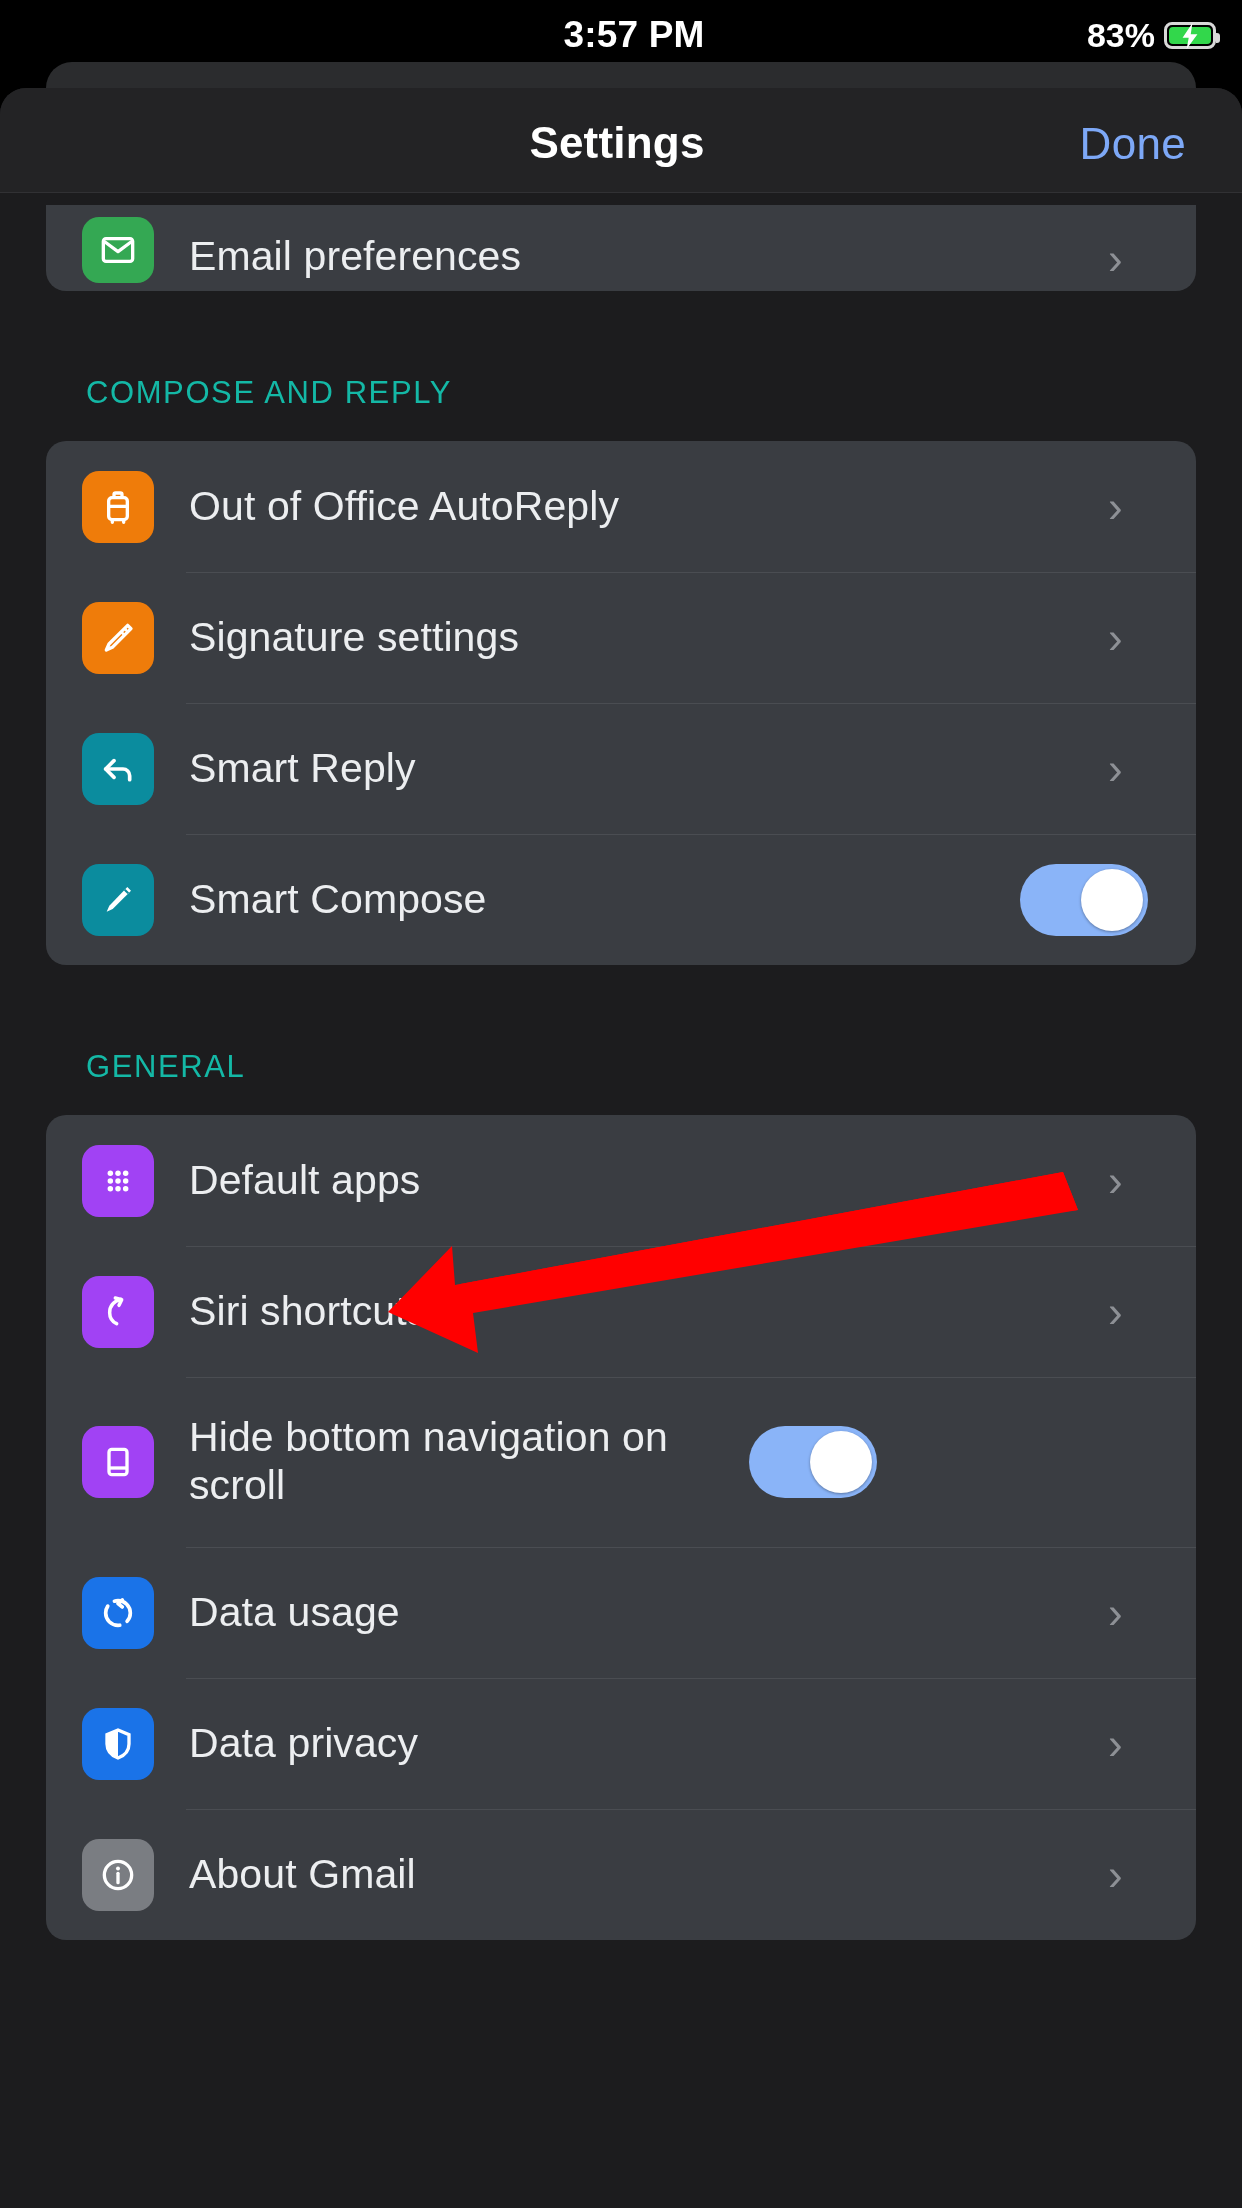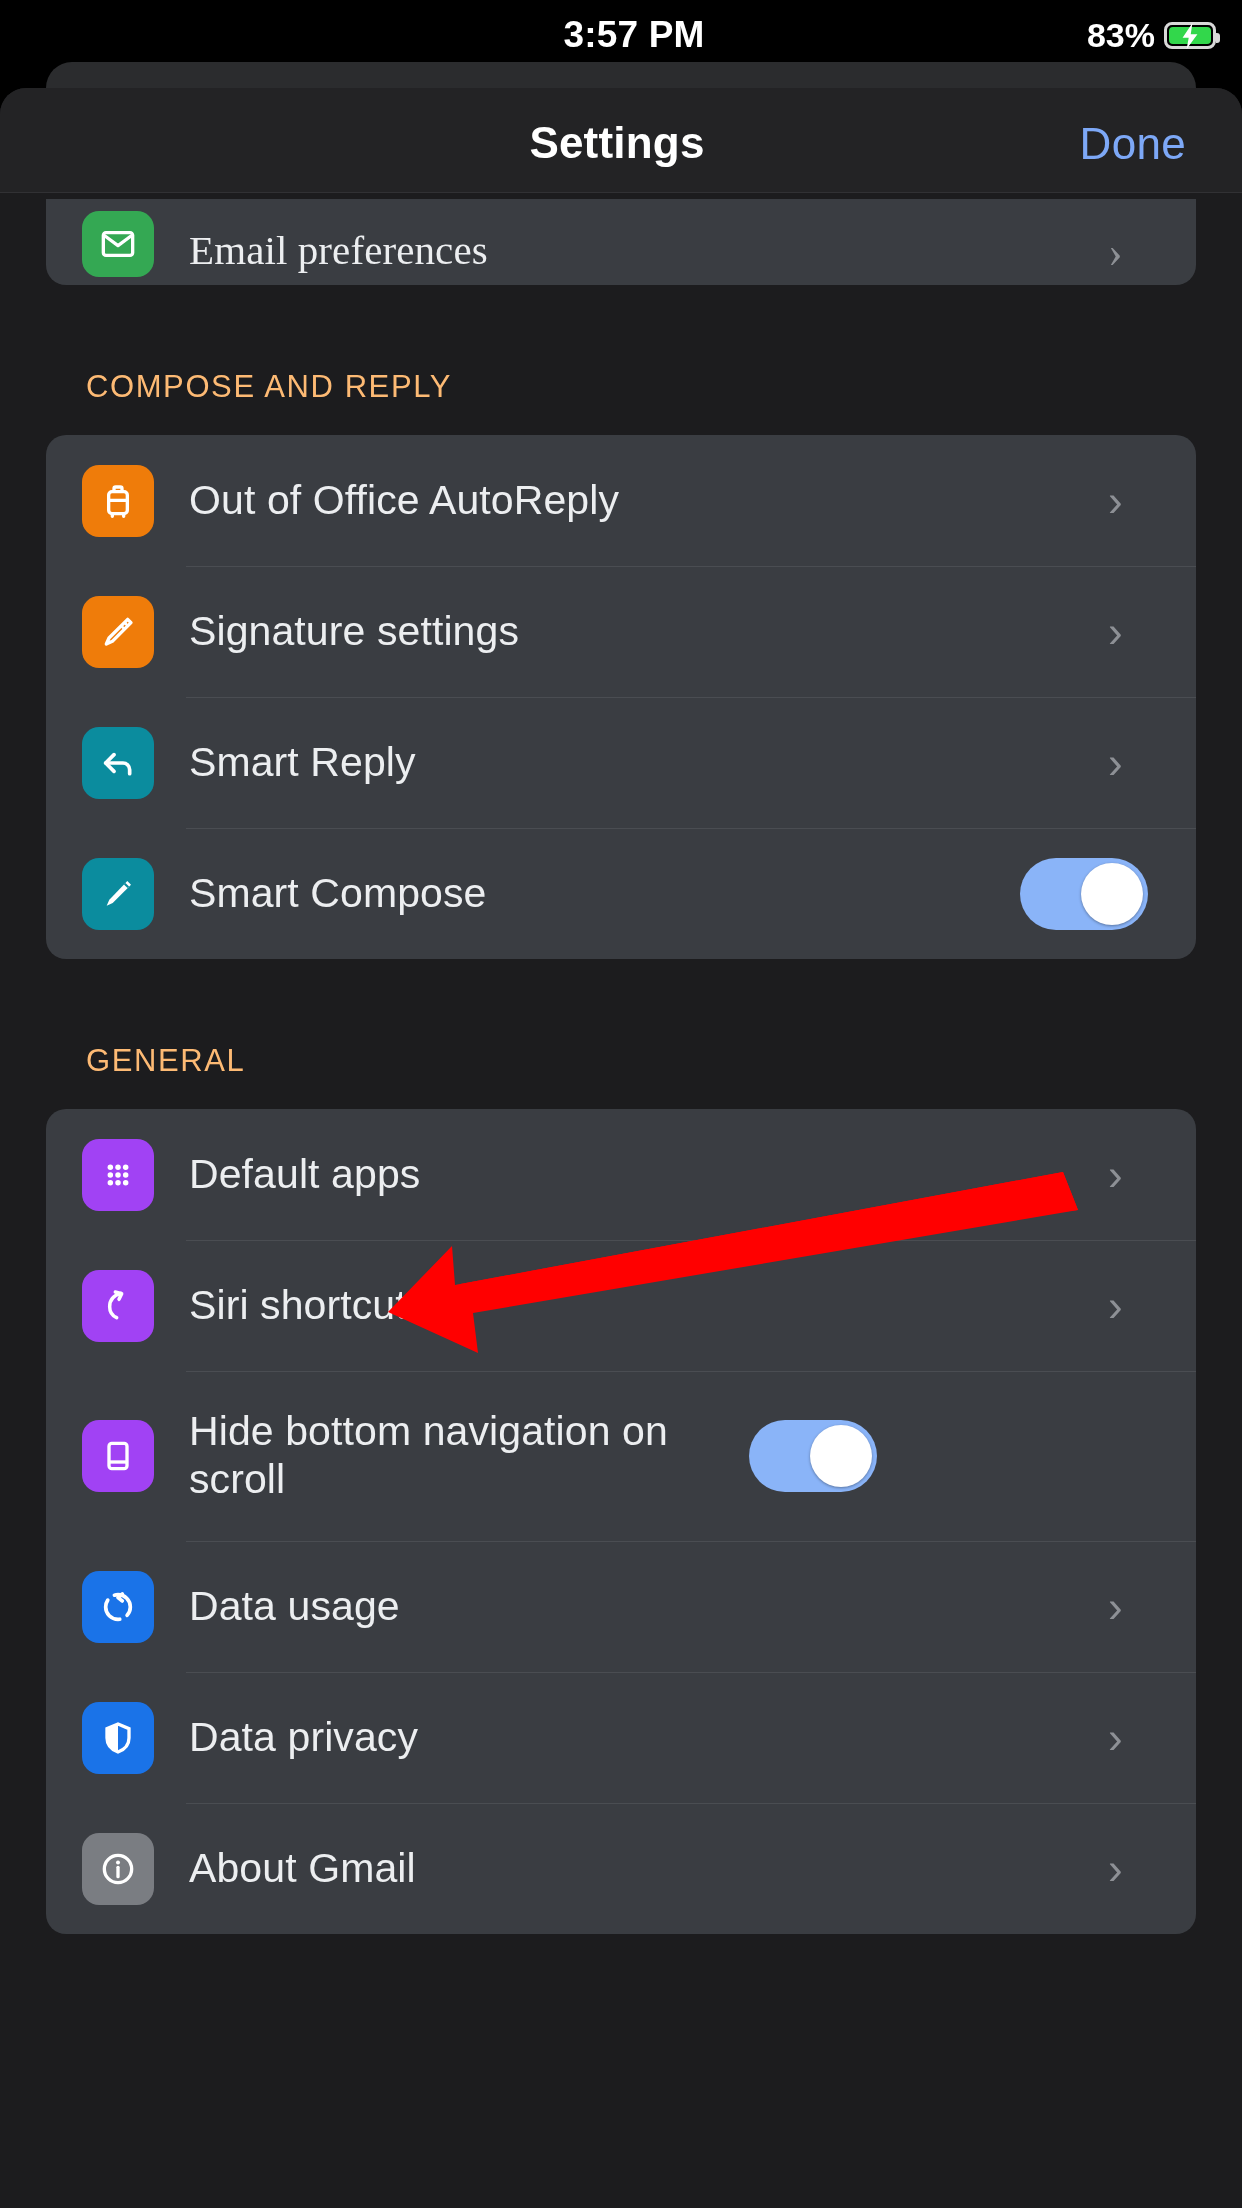"Email preferences" div.group { font-family: Liberation Serif, serif -> none; margin-top: 6px -> 12px }
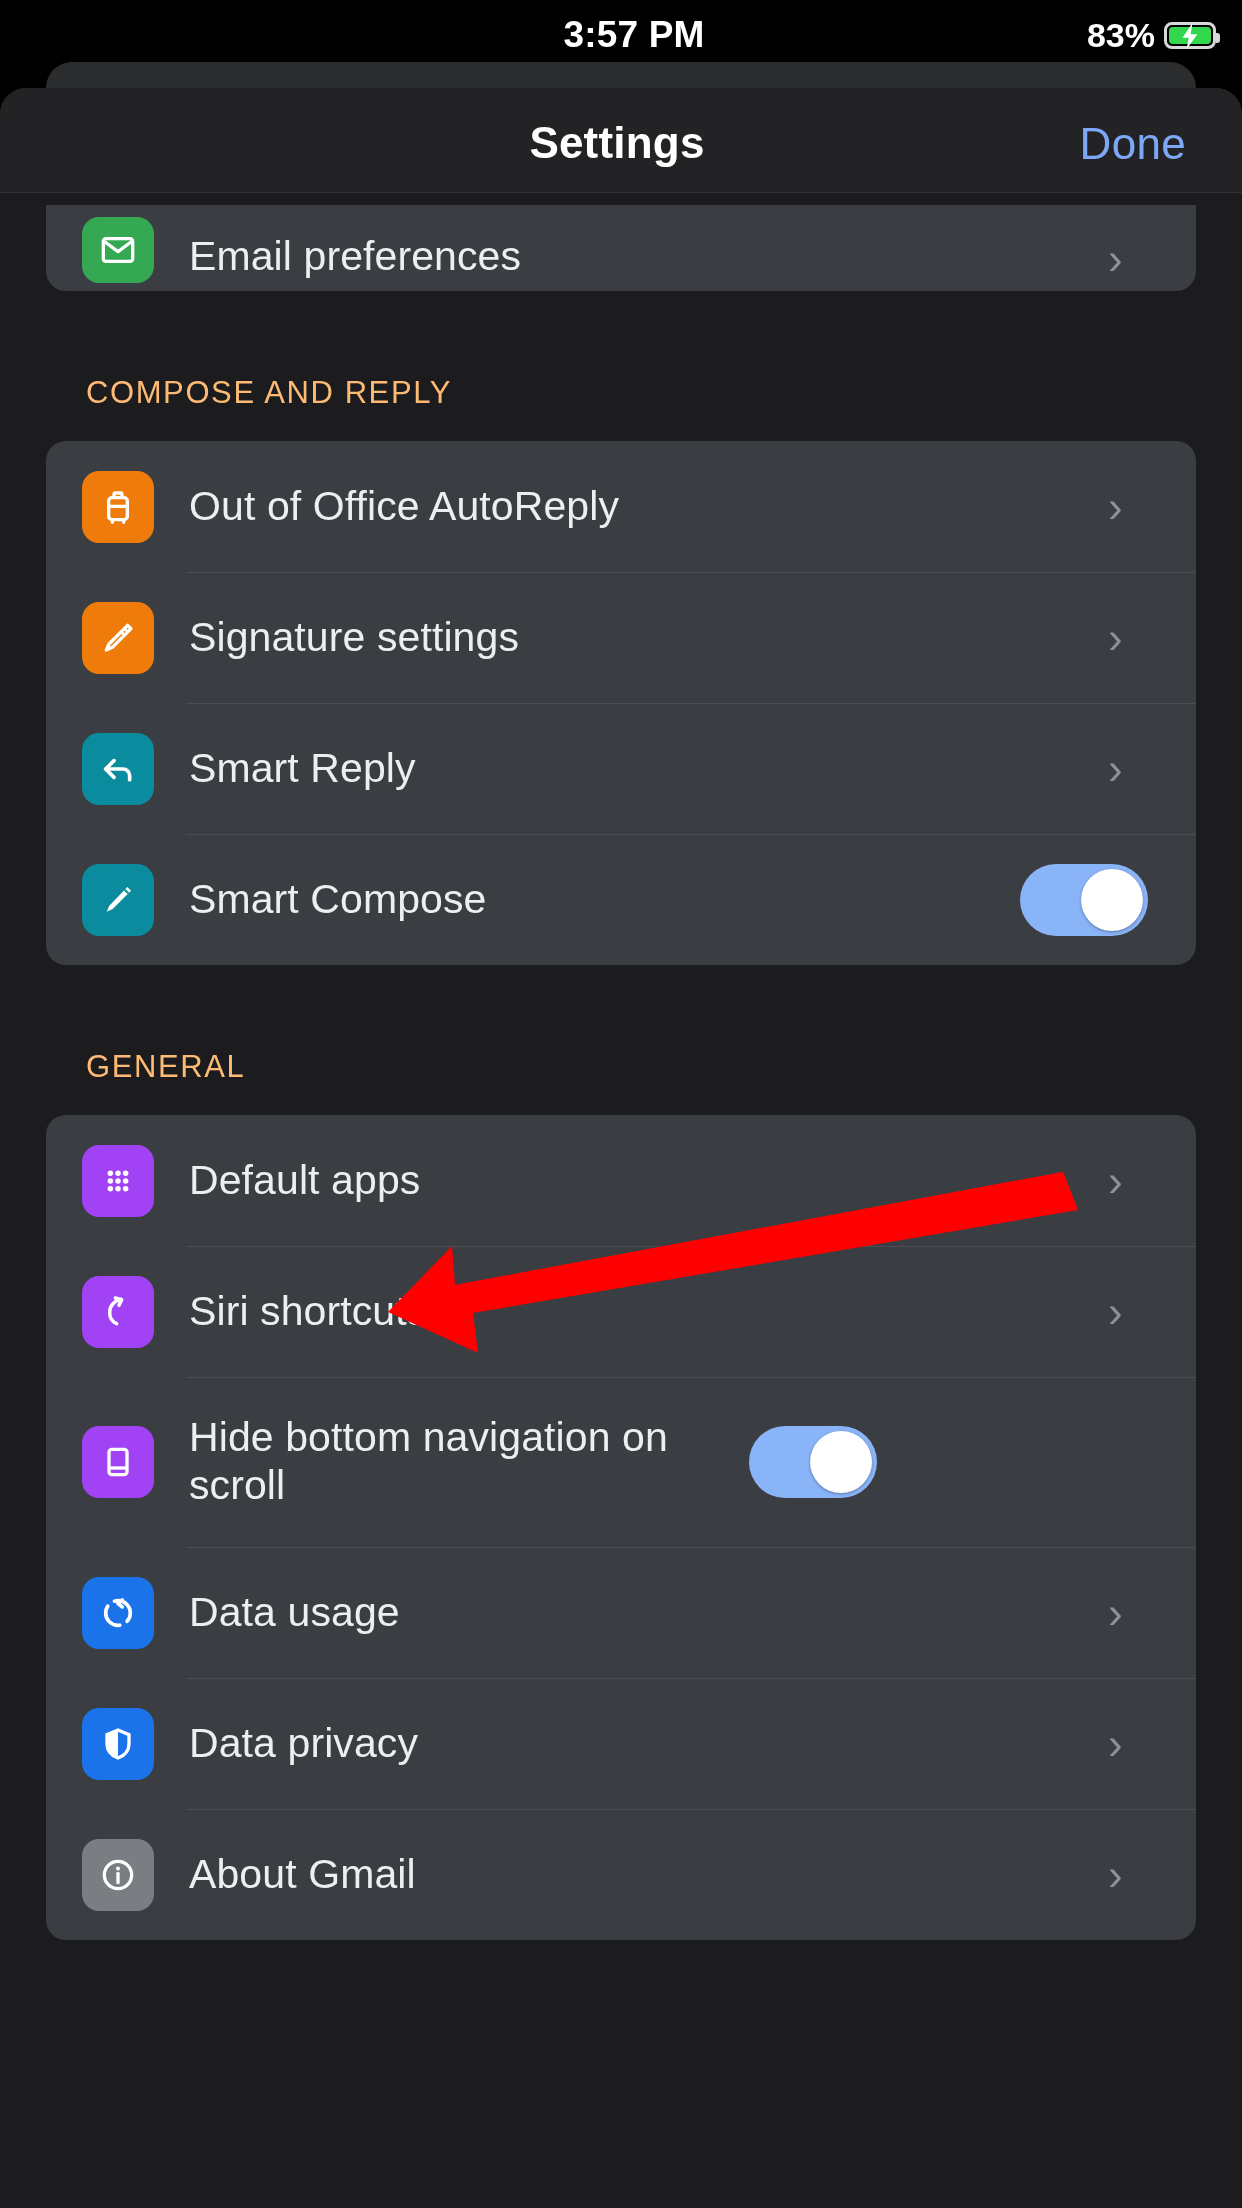"COMPOSE AND REPLY" .section-label { color: #fdba74 -> #14b8a6 }
